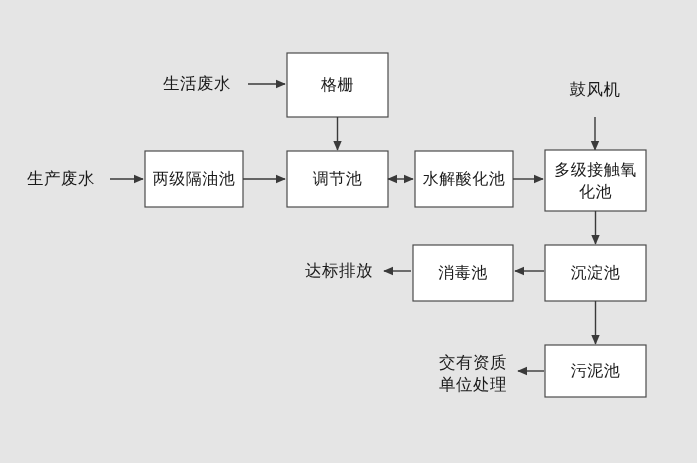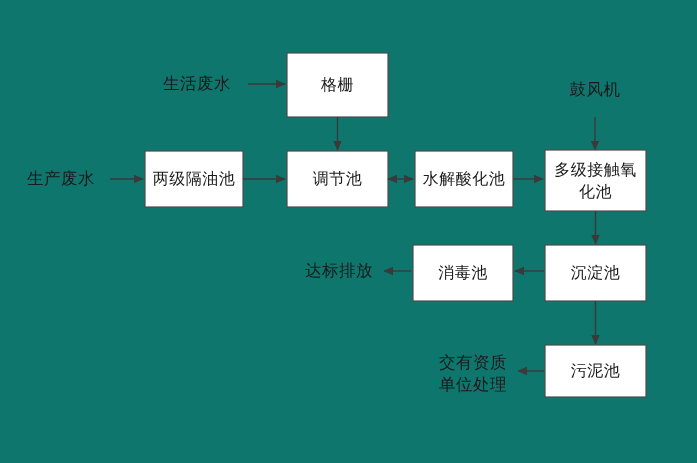"生活废水" #flow-root { background: #0f766e -> #e5e5e5 }
